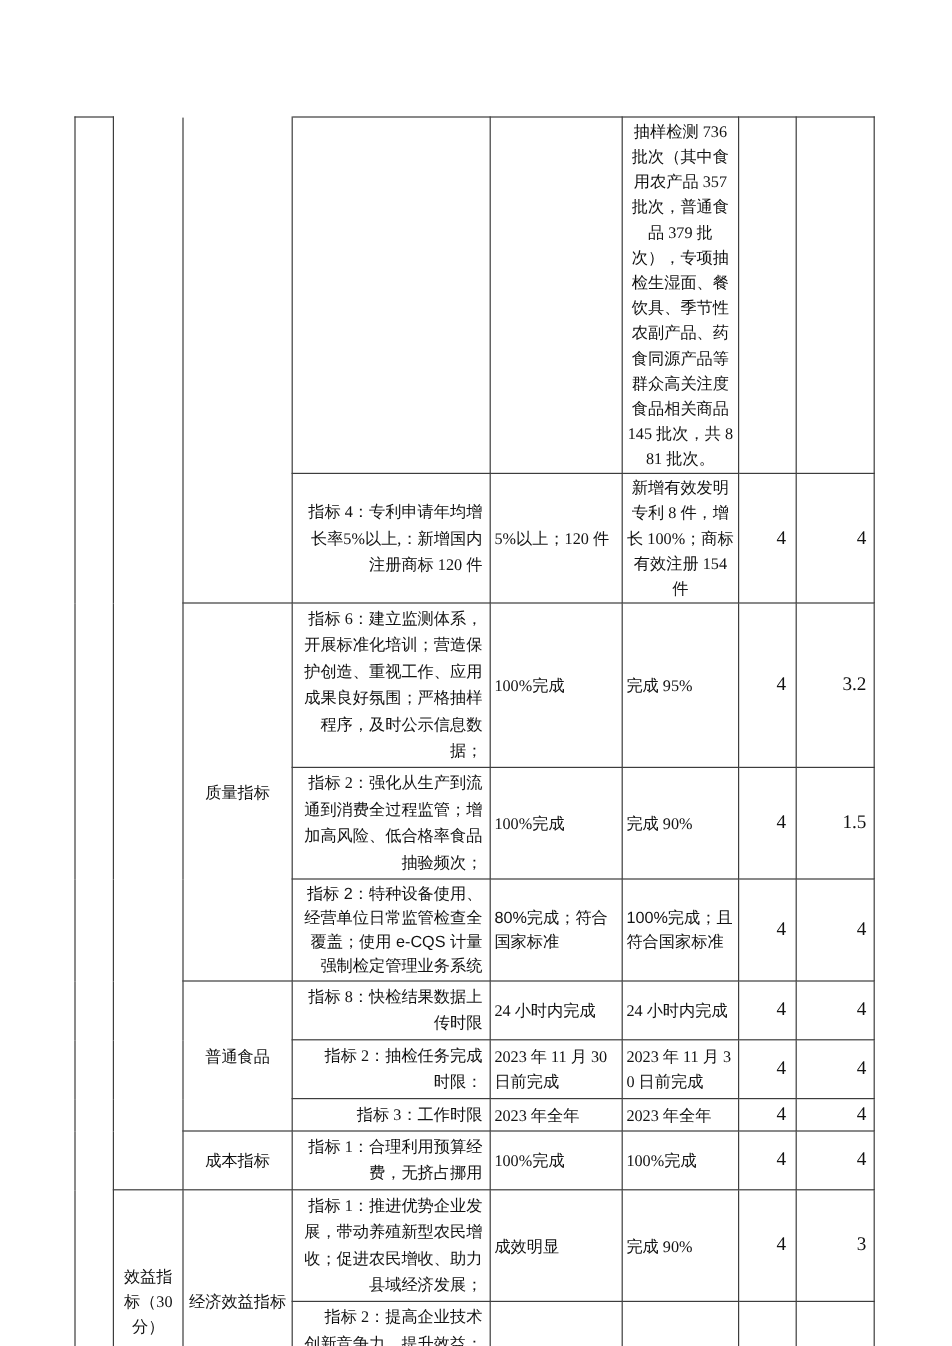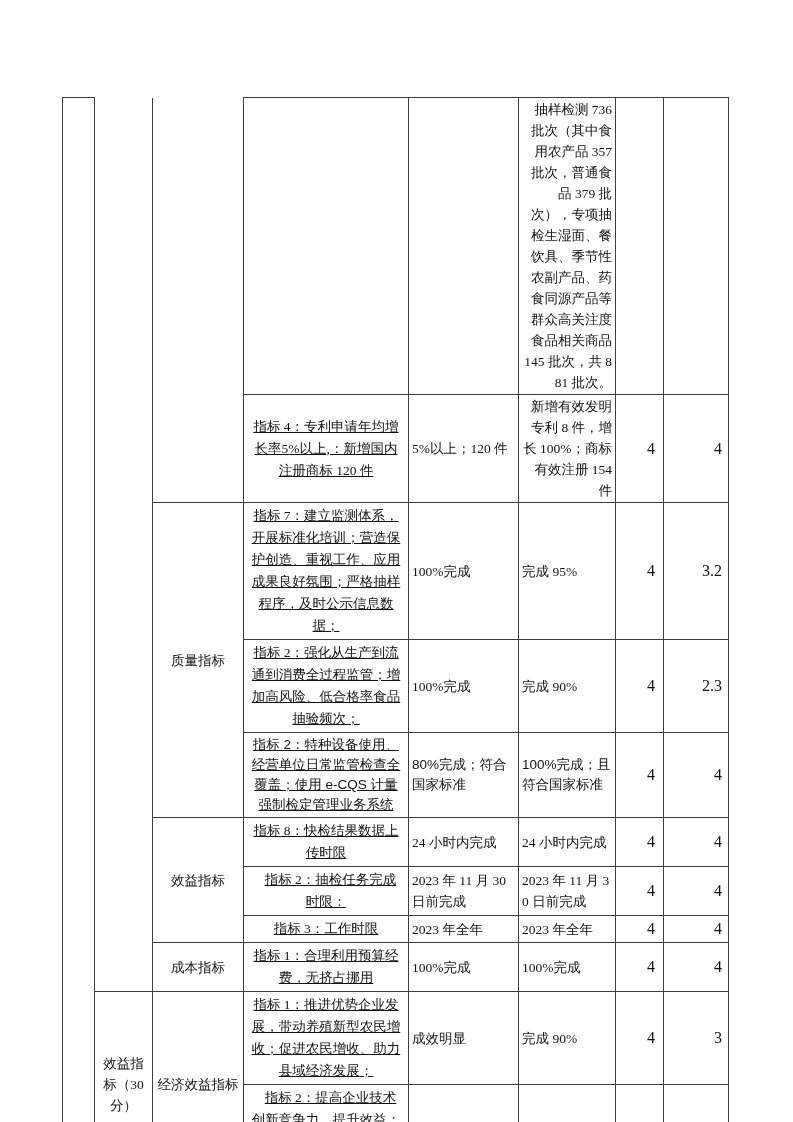"抽样检测 736 批次（其中食用农产品 357 批次，普通食品" td.val-left { text-align: right -> center }
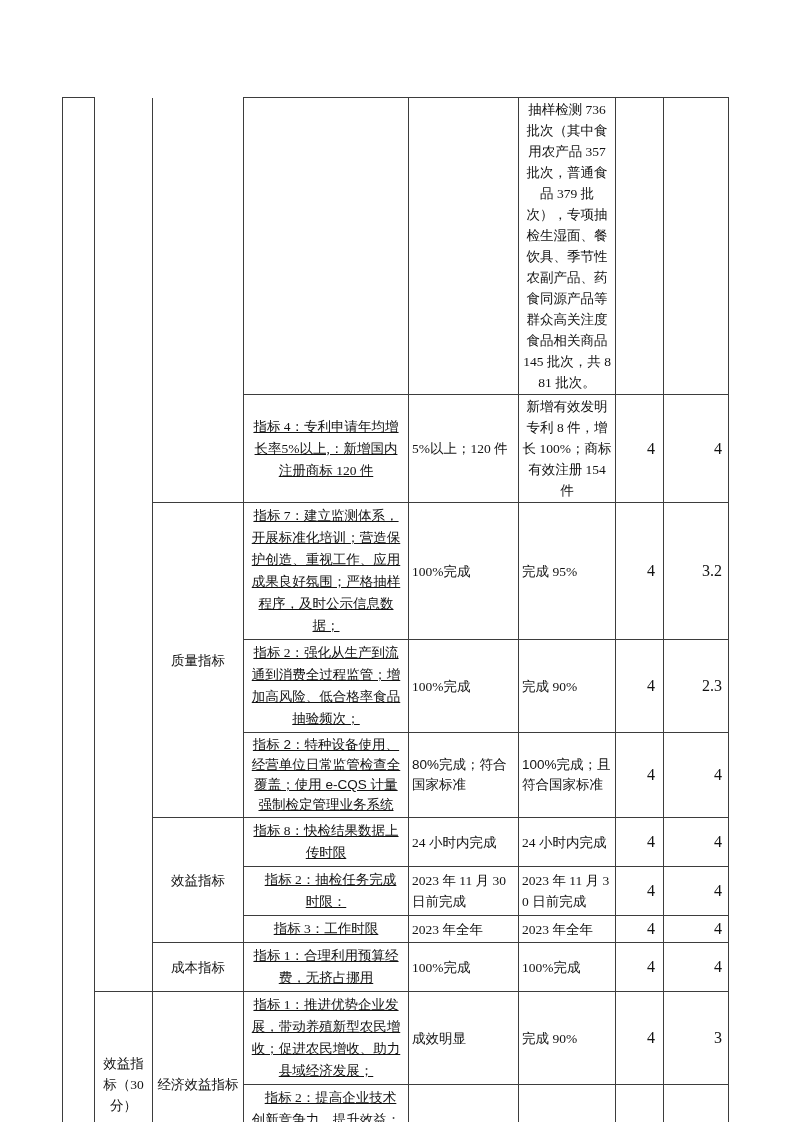"指标 4：专利申请年均增长率5%以上,：新增国内注册商标 120 件" td.desc { text-align: center -> right; text-decoration: underline -> none }
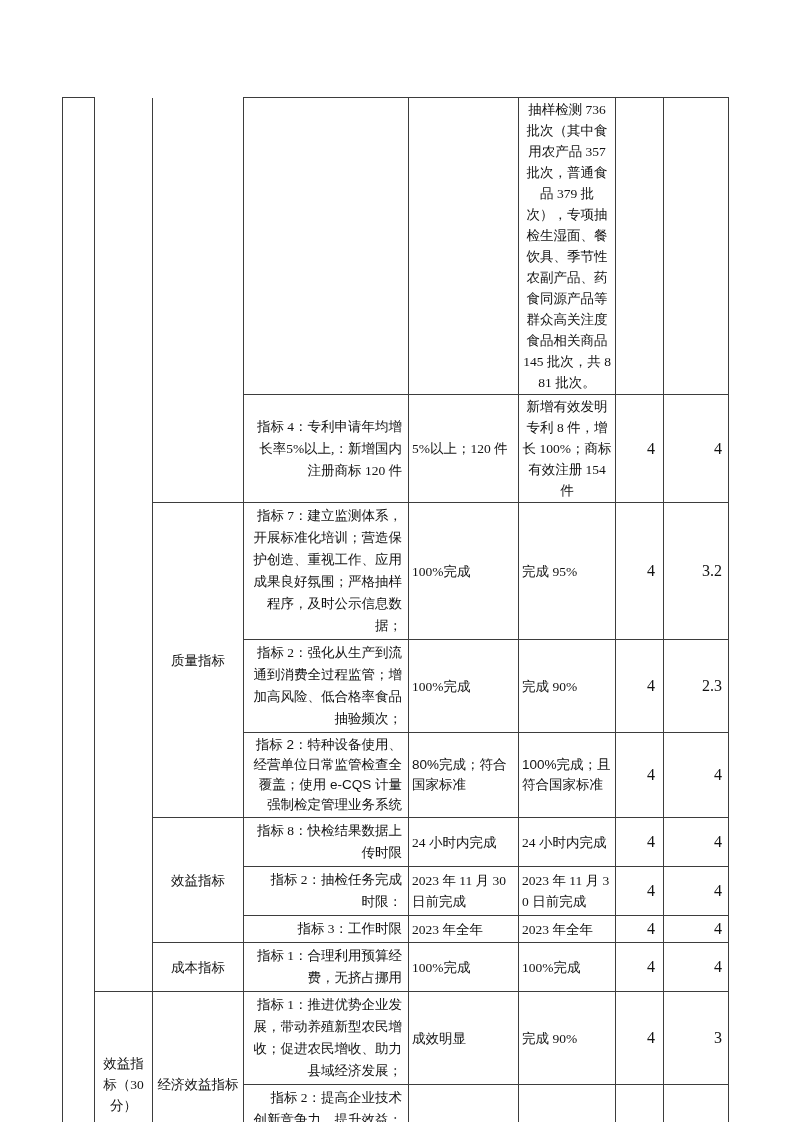"指标" td.desc { text: 7 -> 6 }
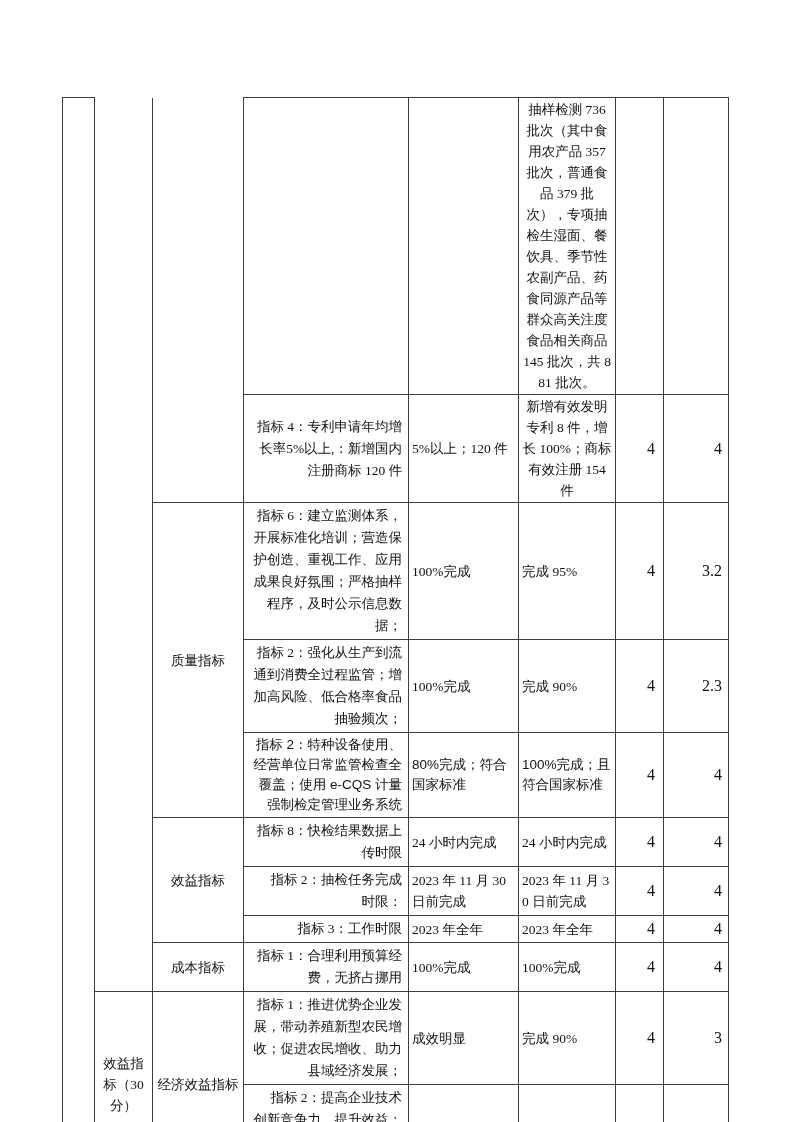"2.3" td.num { text: 2.3 -> 1.5 }
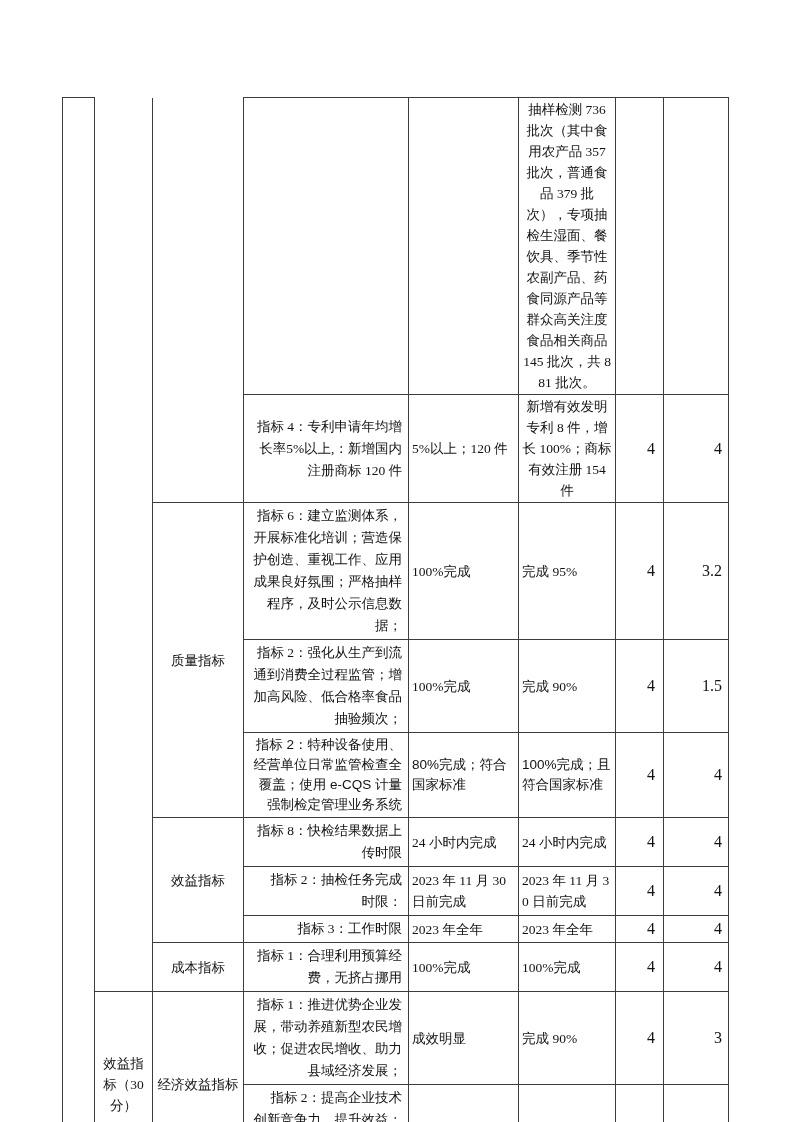"效益指标" td.label { text: 效益指标 -> 普通食品 }
